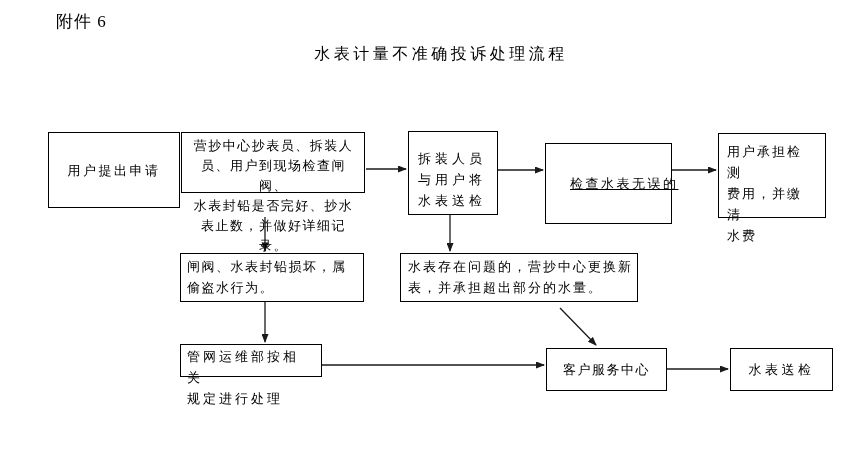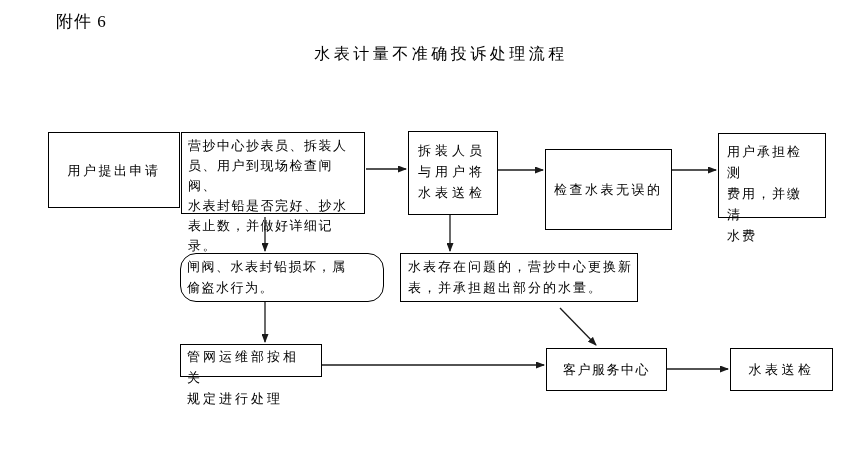"营抄中心抄表员、拆装人" .b2 { height: 82px -> 61px; text-align: none -> center }
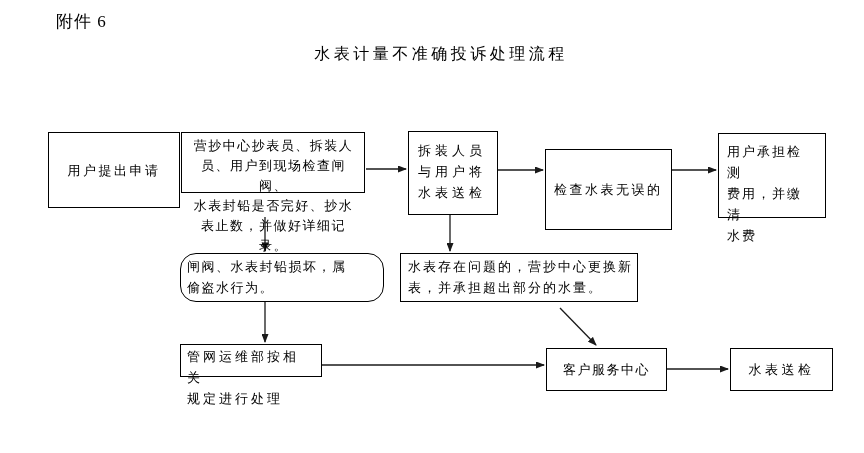"拆装人员" .b3 { padding: 8px 4px 0 9px -> 16px 4px 0 9px }
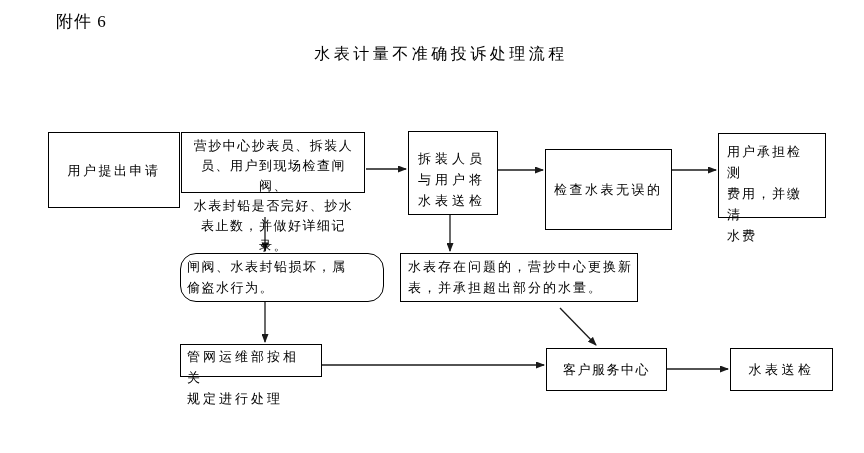"检查水表无误的" .b4 { padding-left: 8px -> 24px; text-decoration: none -> underline; top: 149px -> 143px }
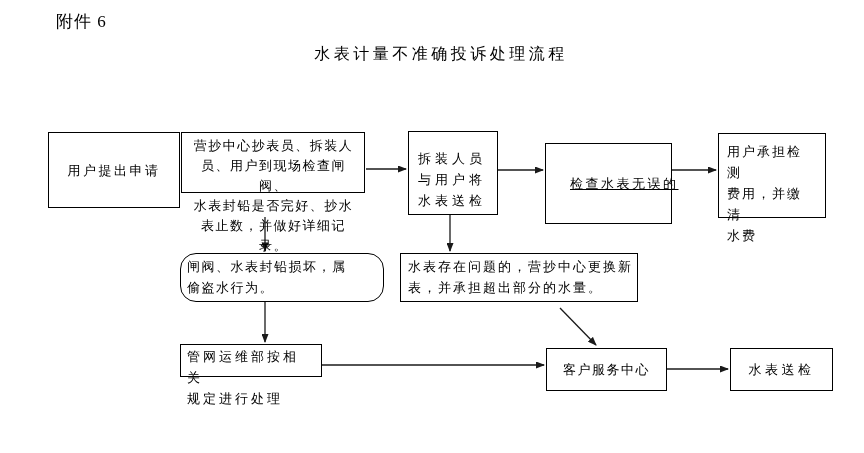"闸阀、水表封铅损坏，属" .b6 { border-radius: 16px -> none; width: 204px -> 184px }
